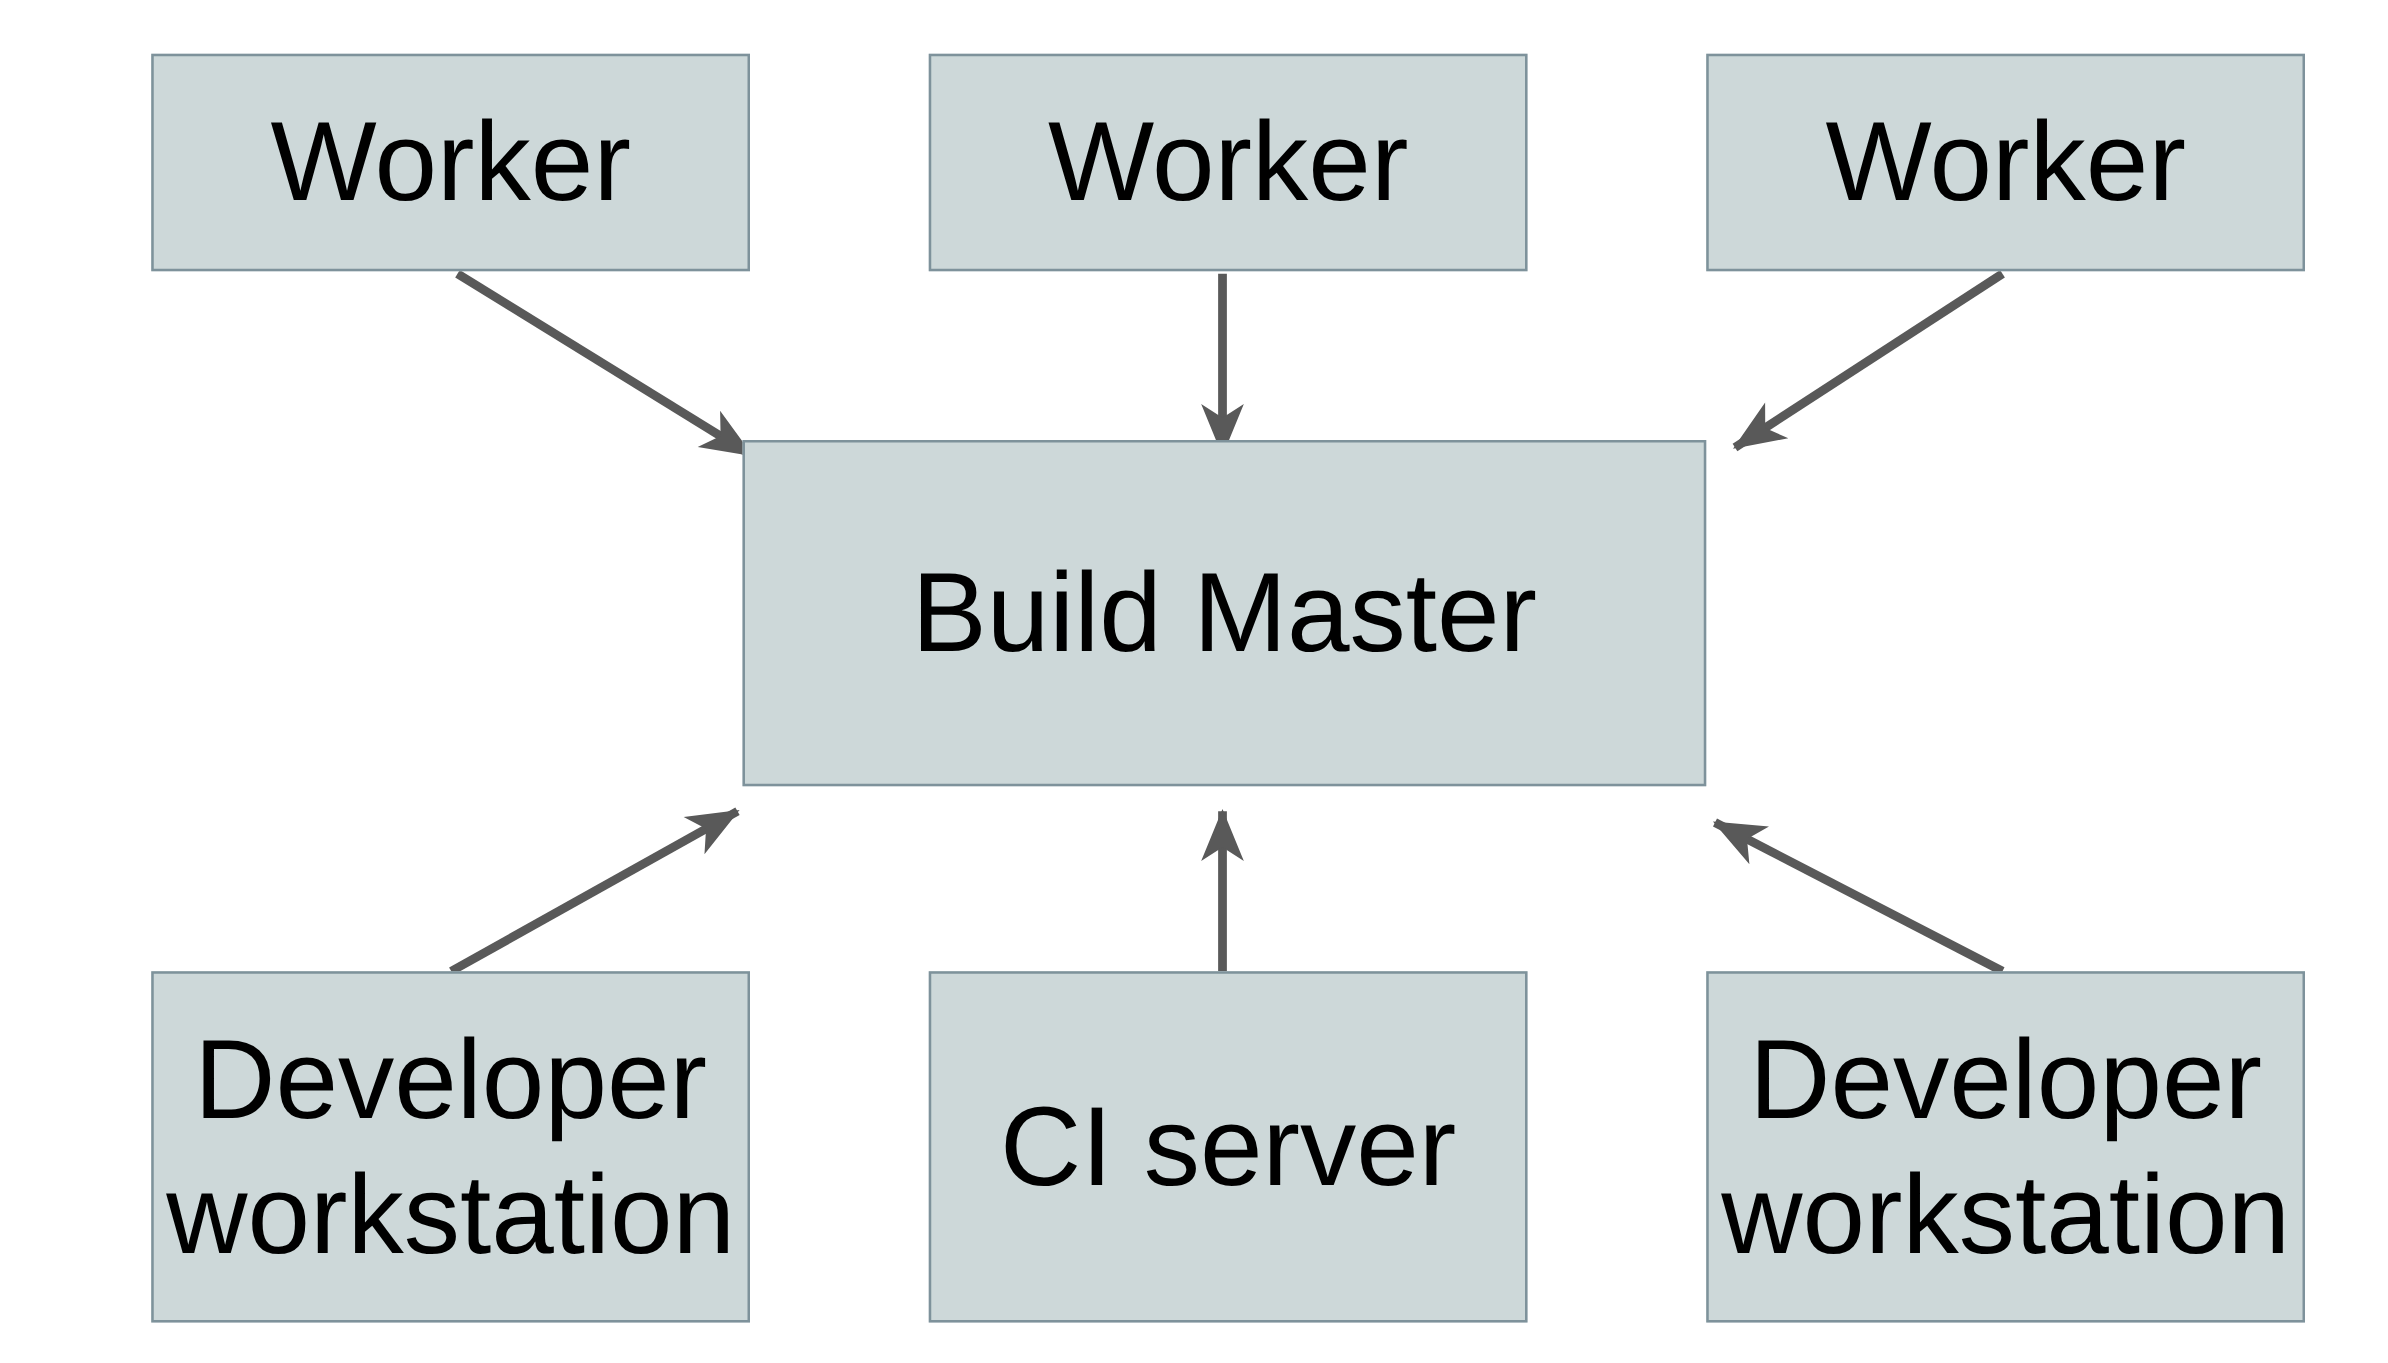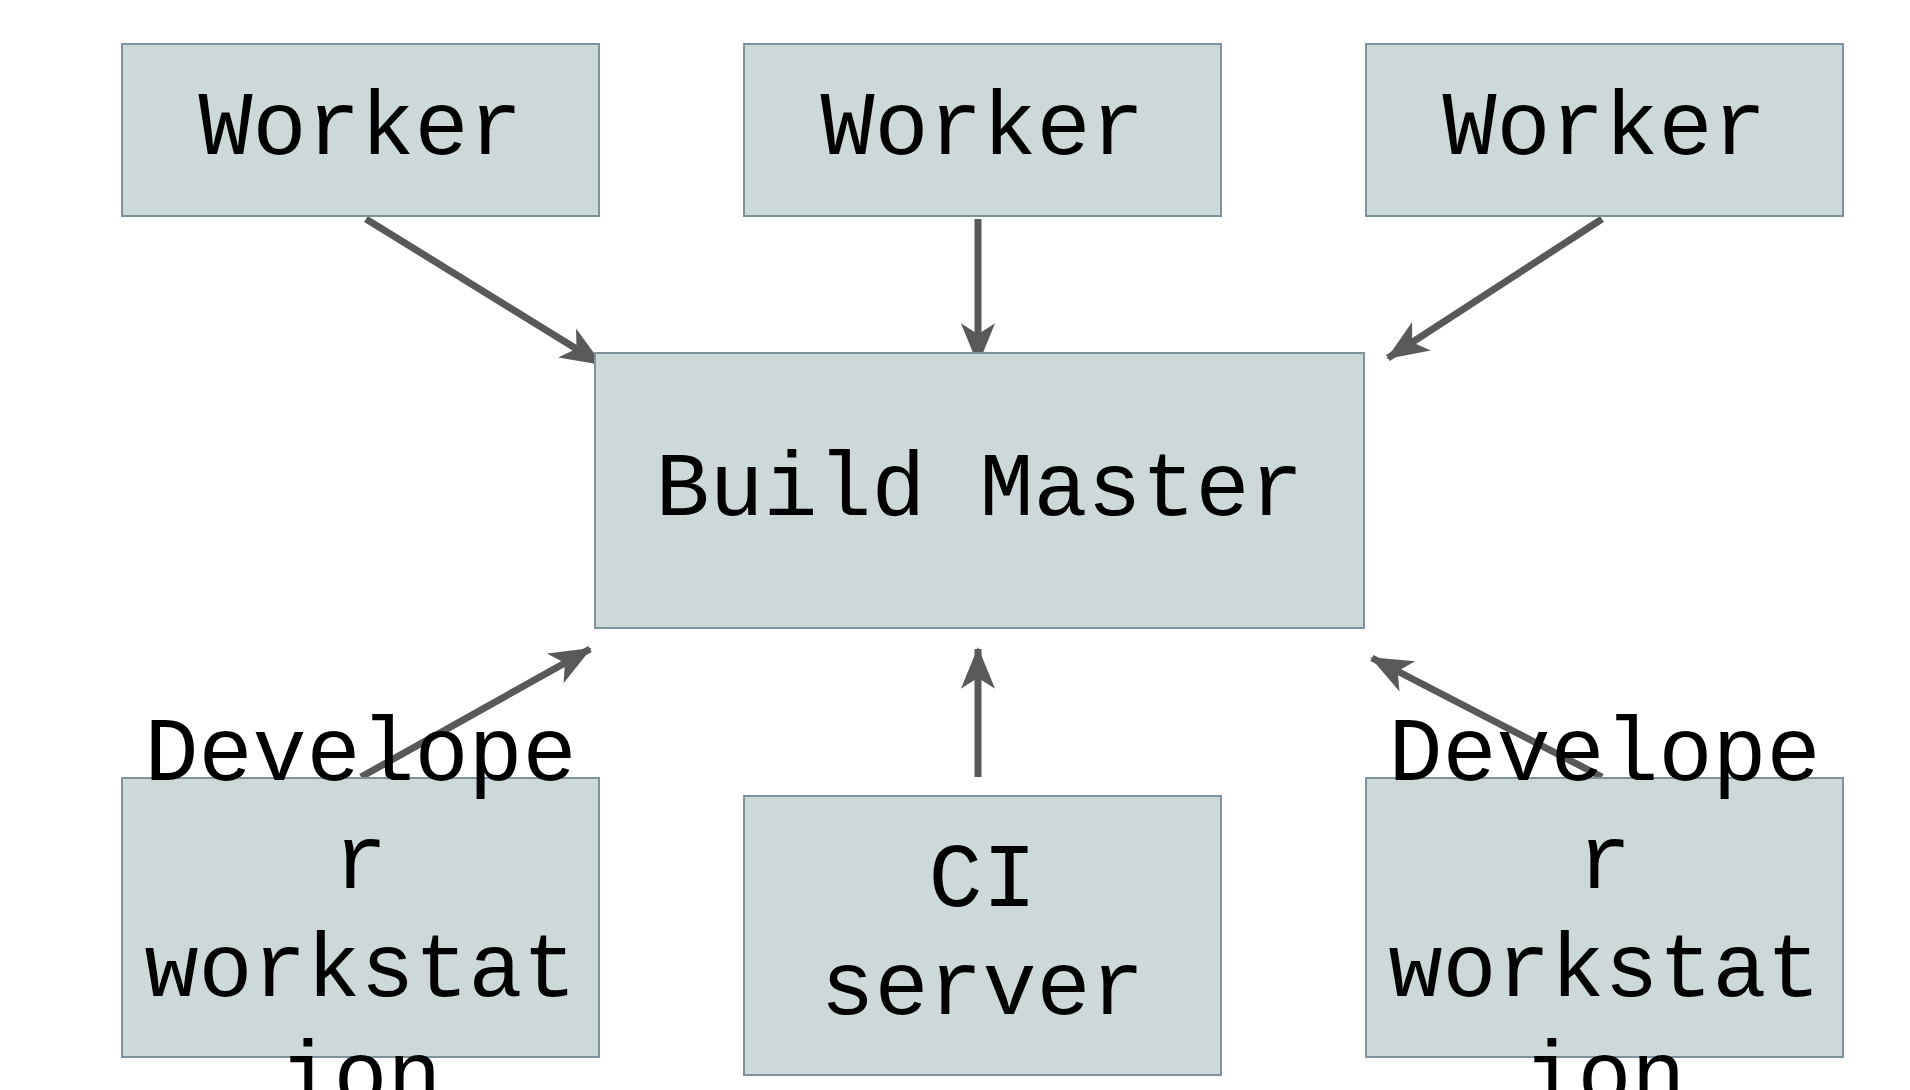"Worker" .node .label { font-family: Liberation Mono, monospace -> none }
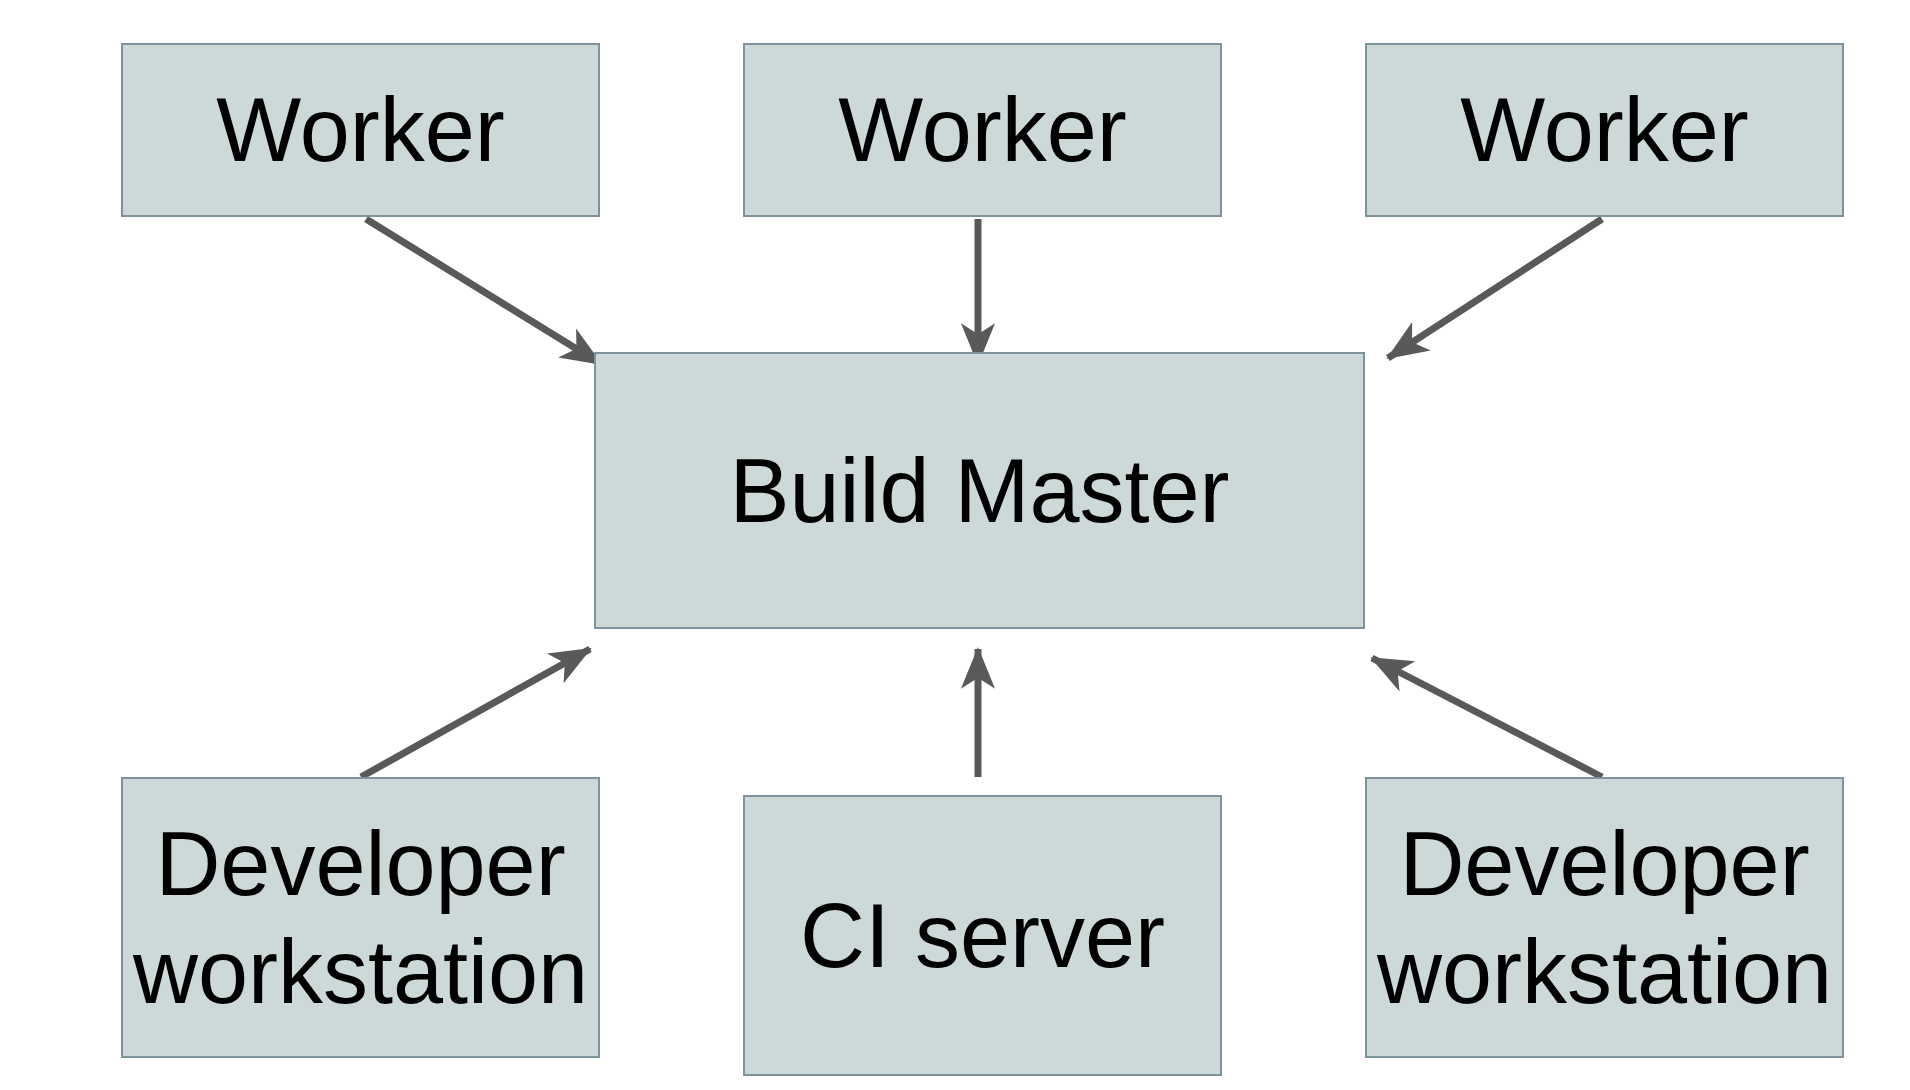"CI server" #node-ci-server { top: 795px -> 777px }
